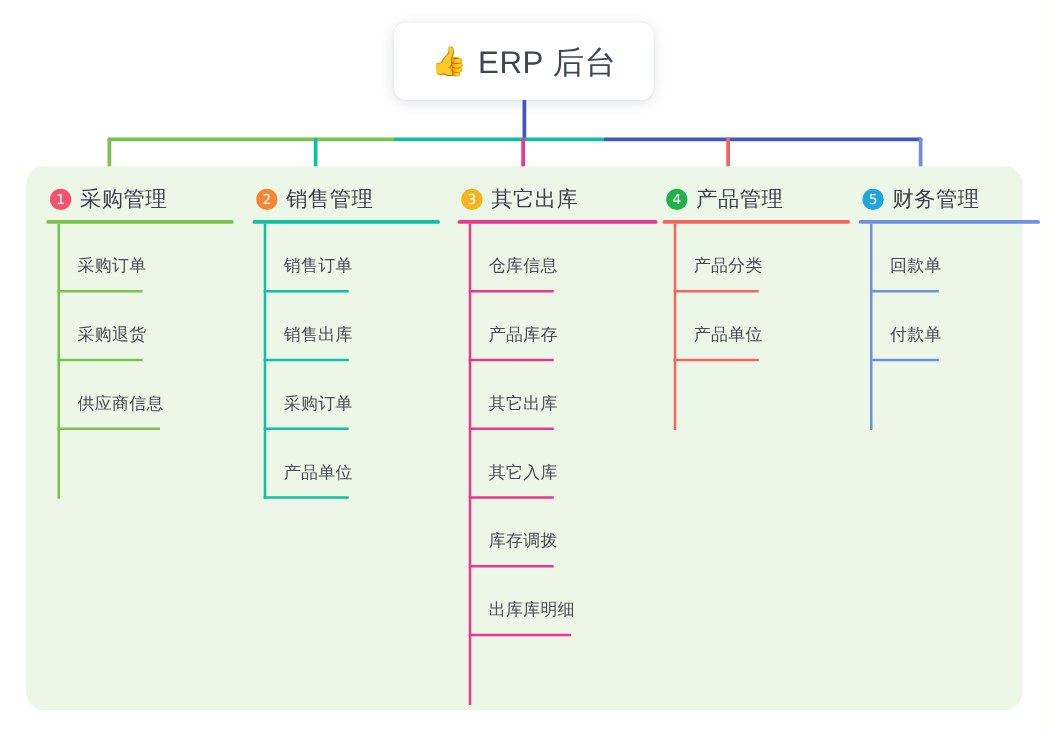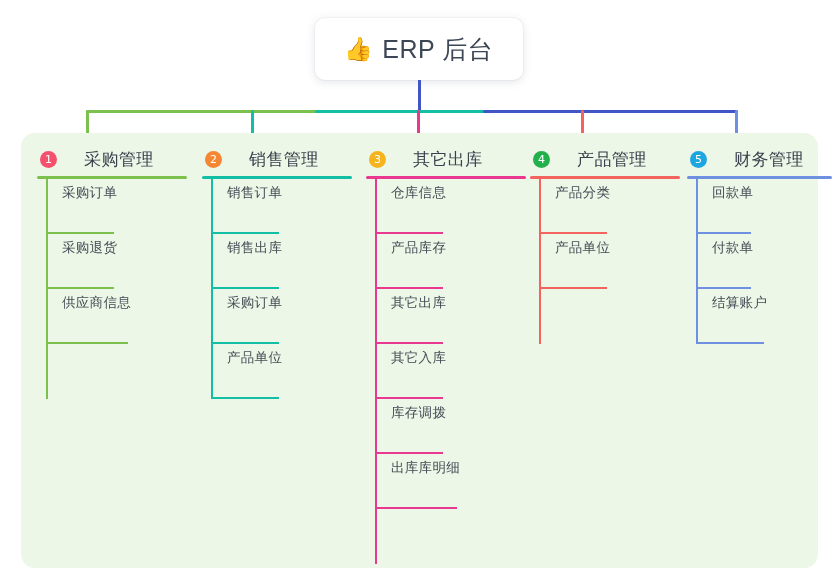"采购管理" .col-title { margin-left: 20px -> none }
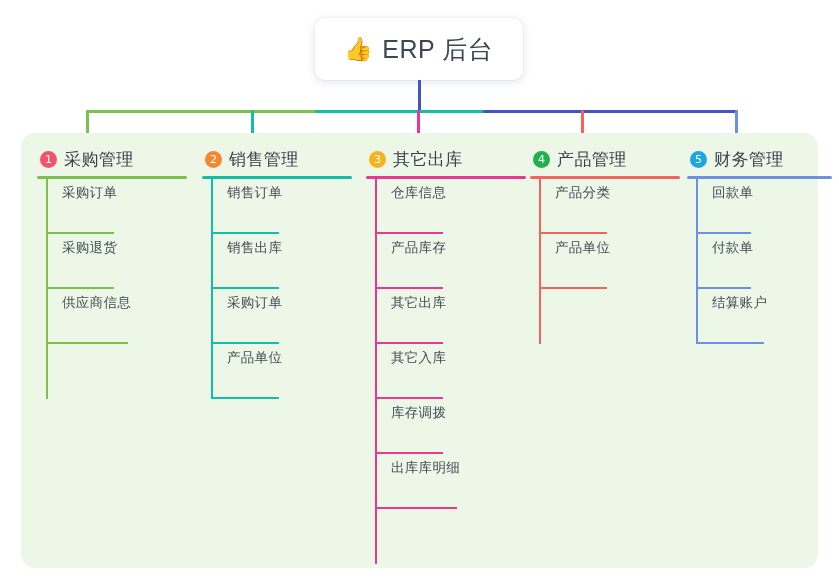"采购订单" .leaf-label { top: 5px -> 25px }
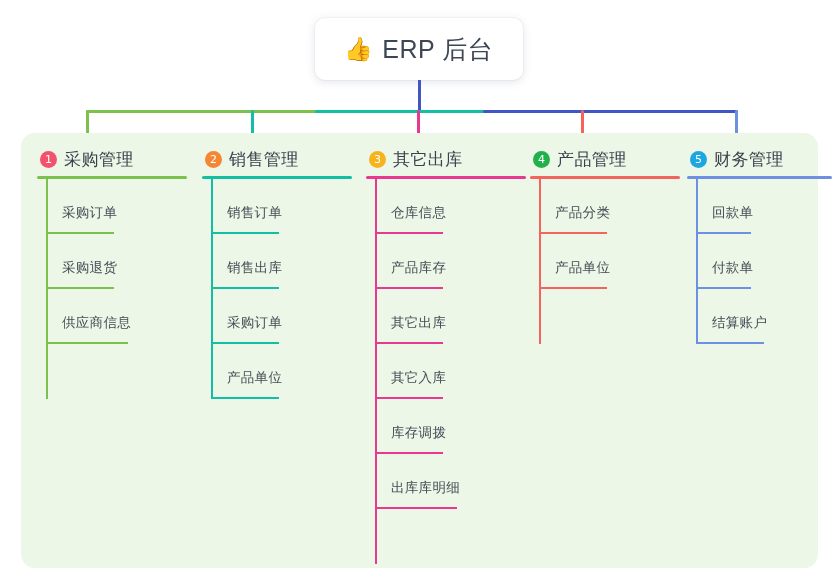"结算账户" div.leaf { html: <div> <span>结算账户</span> <div></div> </div> -> none }
